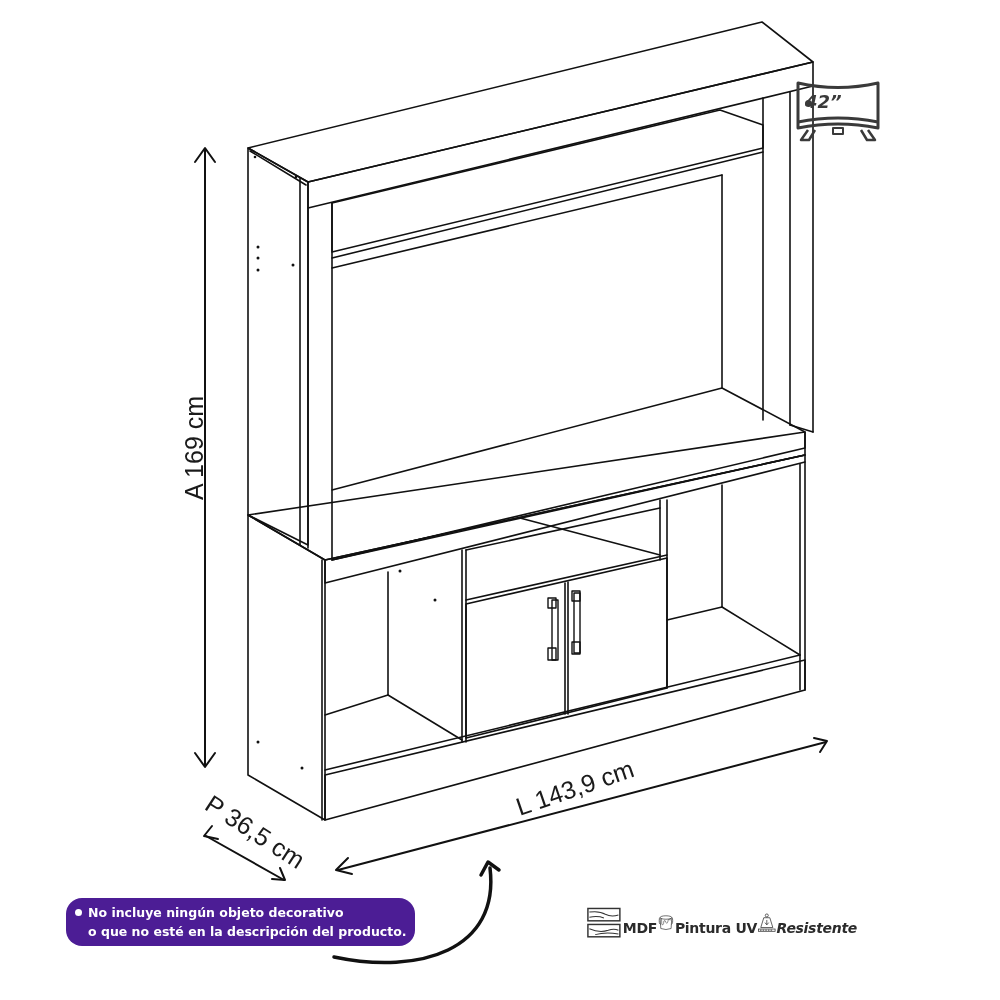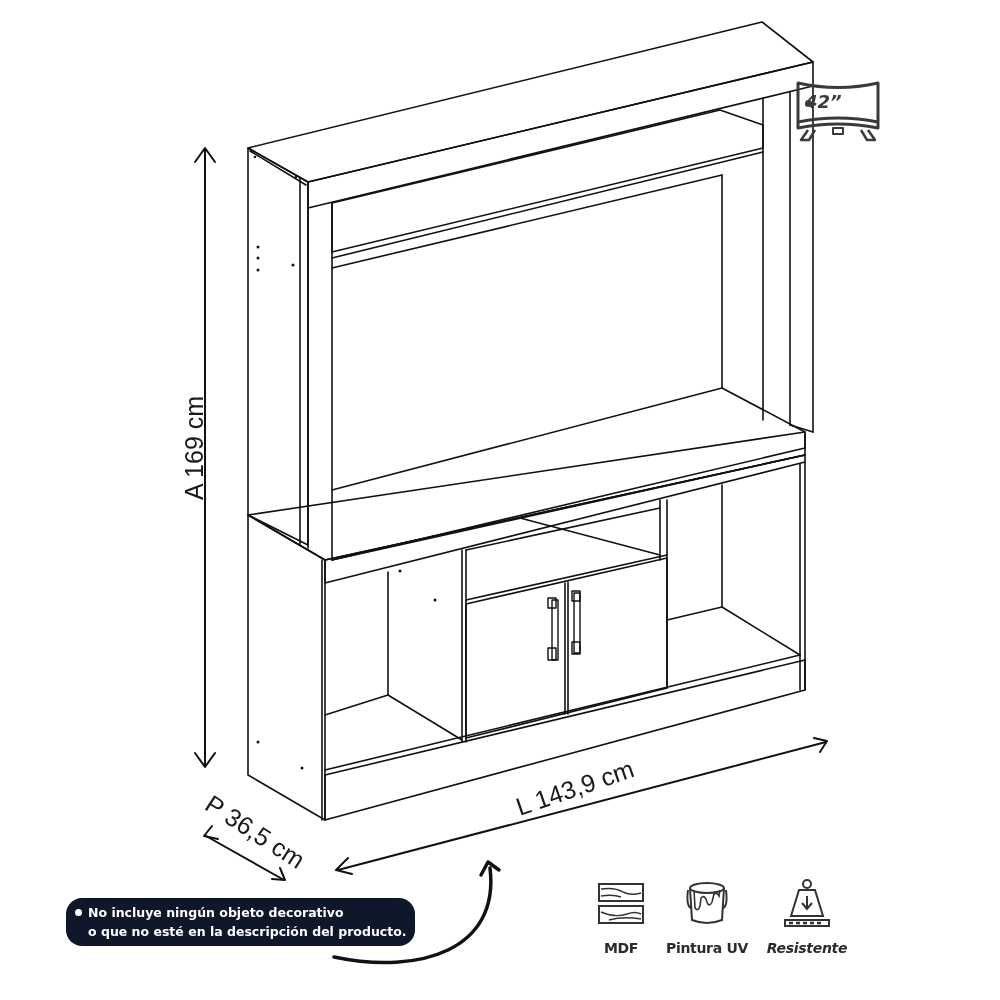"No incluye ningún objeto decorativo" .notice { background: #0f172a -> #4c1d95 }
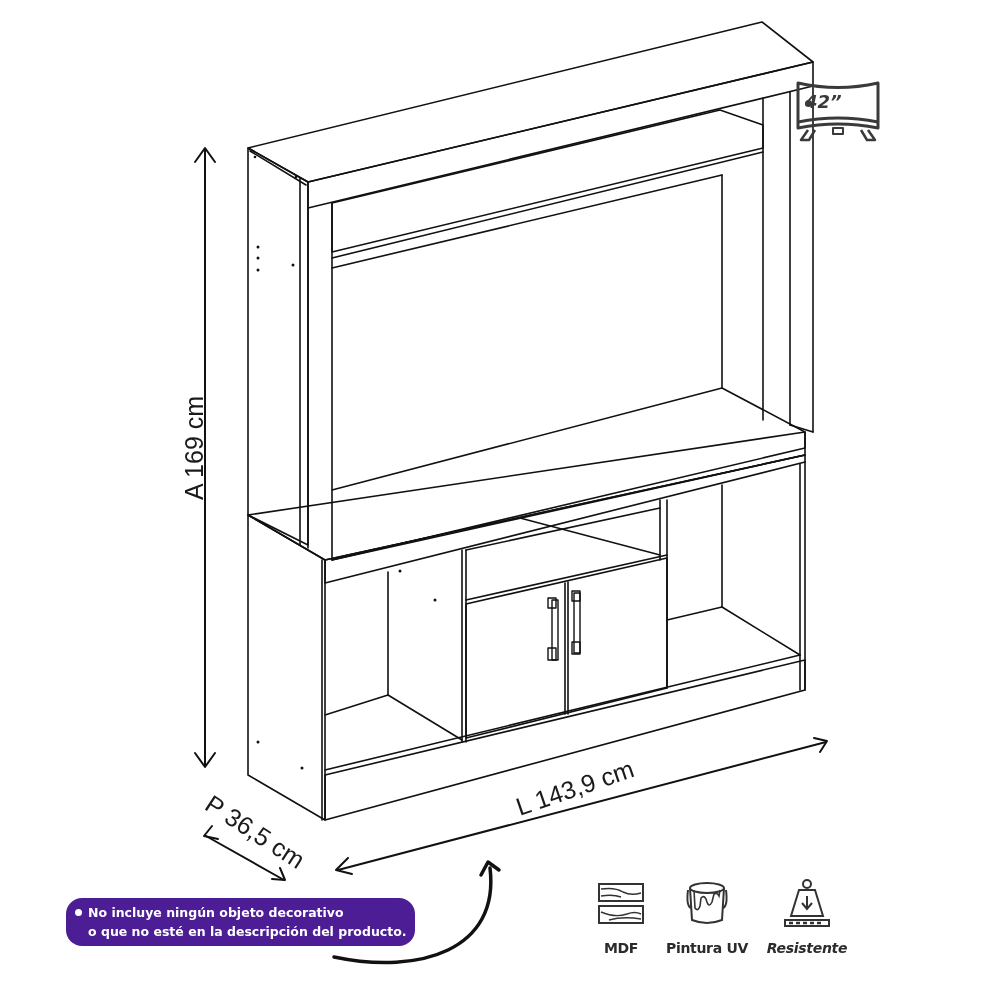"MDF" .feature { flex-direction: column -> row }
